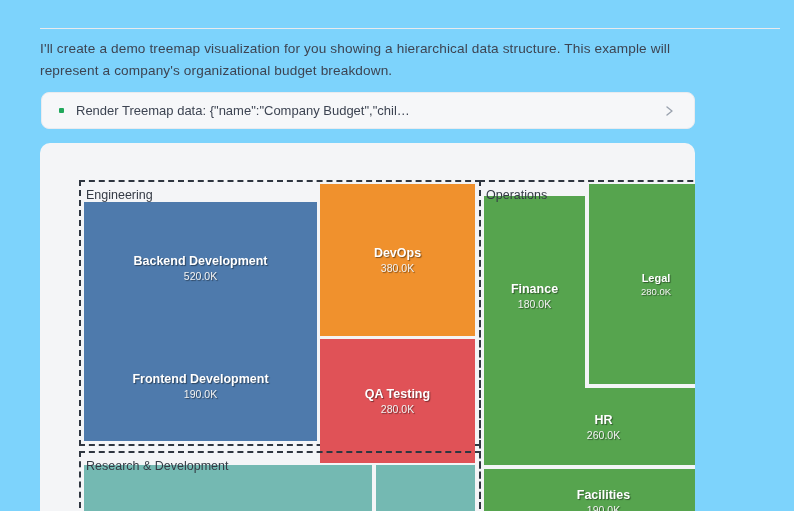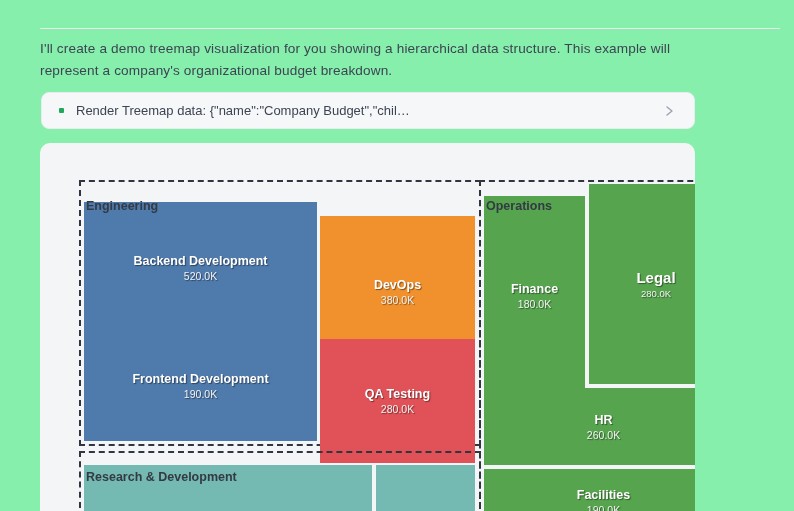"I'll create a demo treemap" #app { background: #86efac -> #7dd3fc }
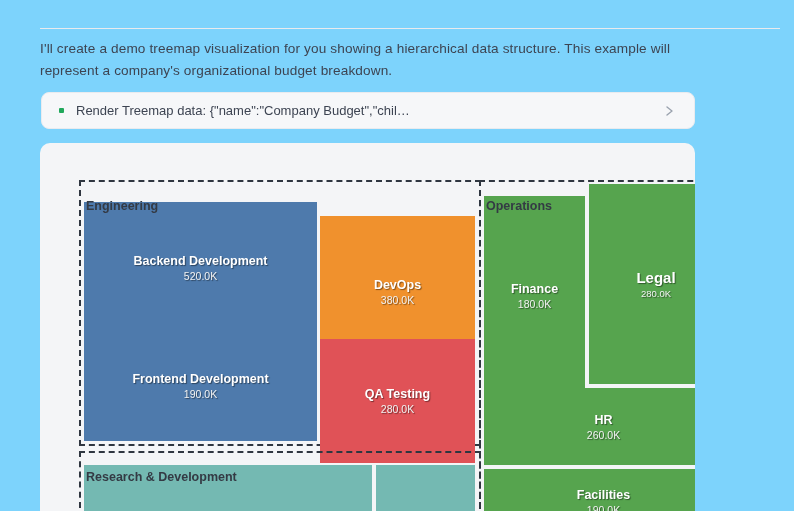"Engineering" .group-title { font-weight: bold -> normal; top: 17px -> 6px }
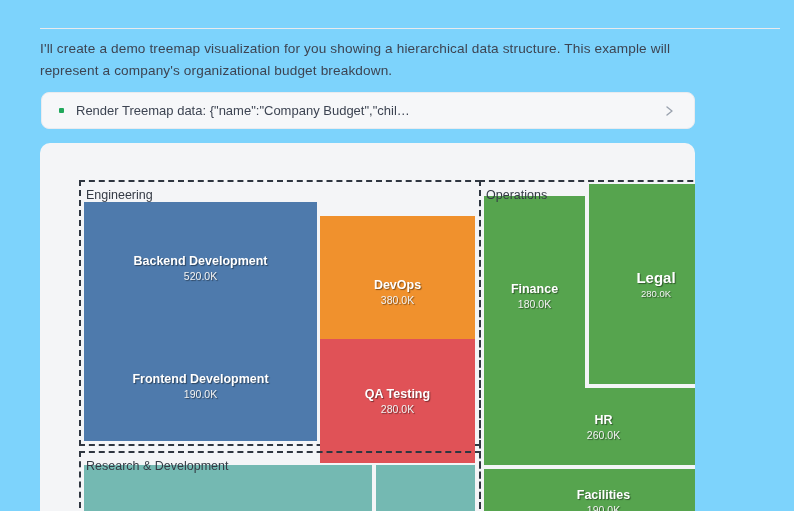"DevOps" div.leaf { margin-top: 32px -> none }
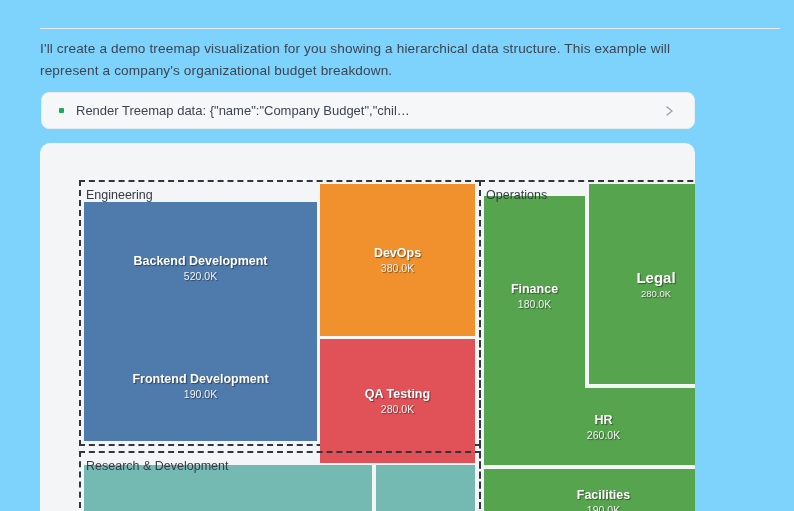"Legal" .leaf.small .nm { font-size: 15px -> 11px }
